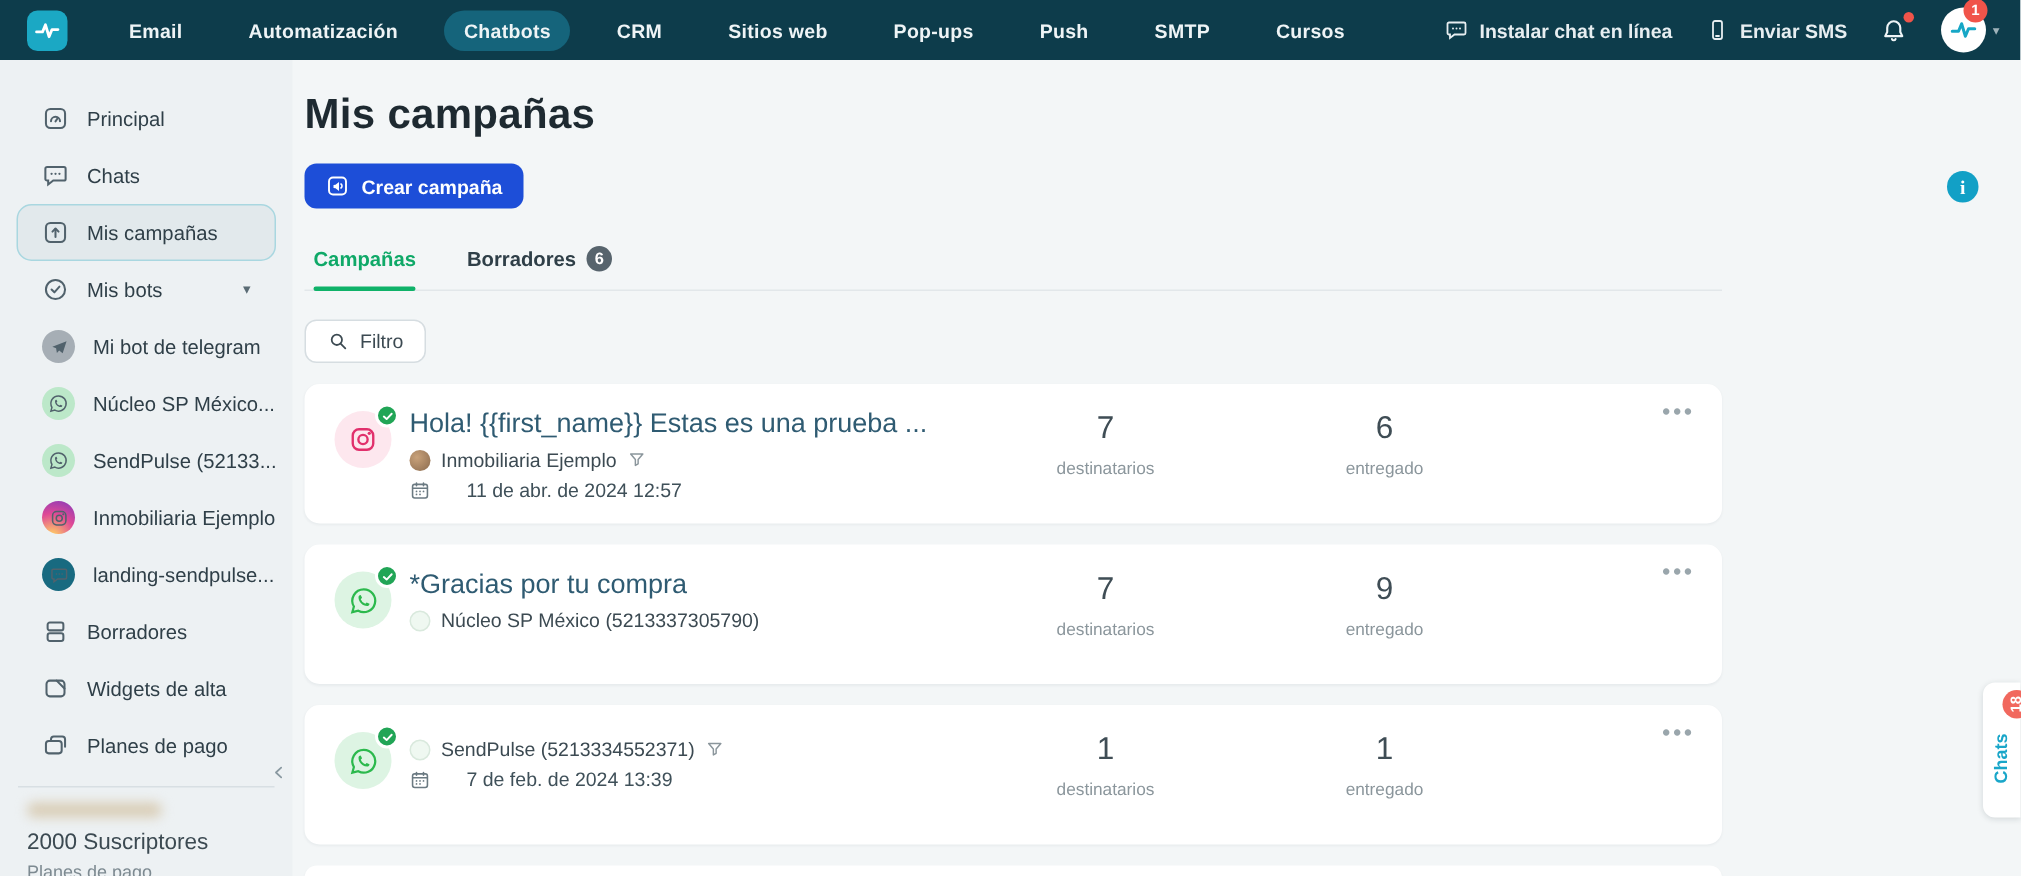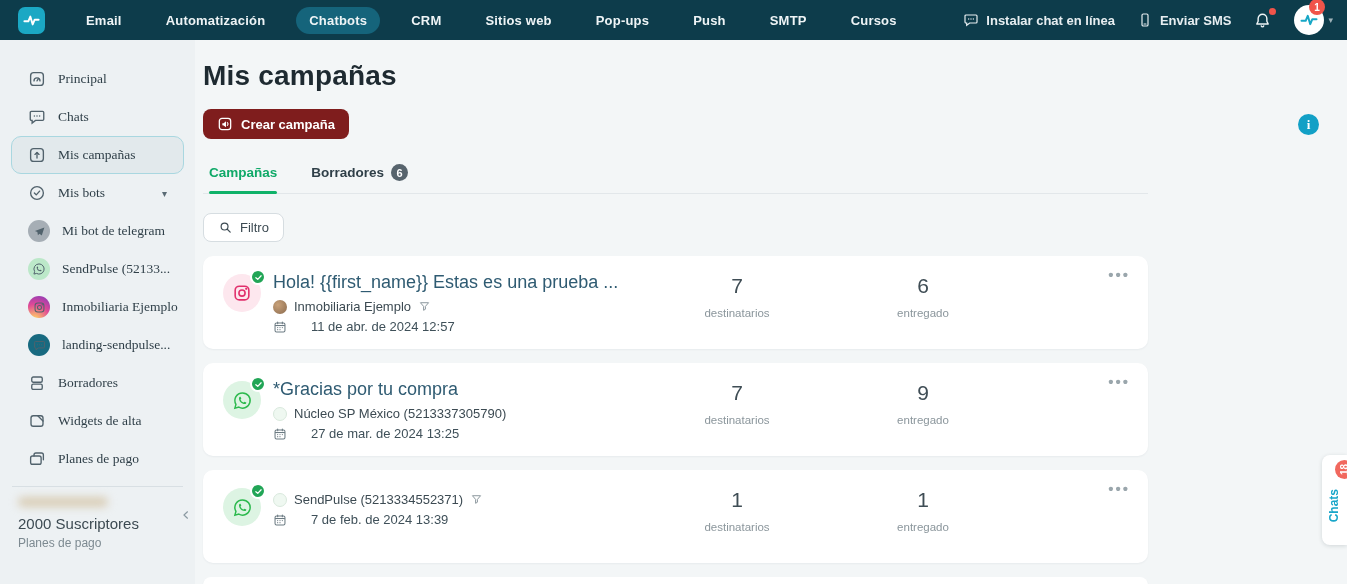"Principal" .side-item { font-family: Liberation Serif, serif -> none }
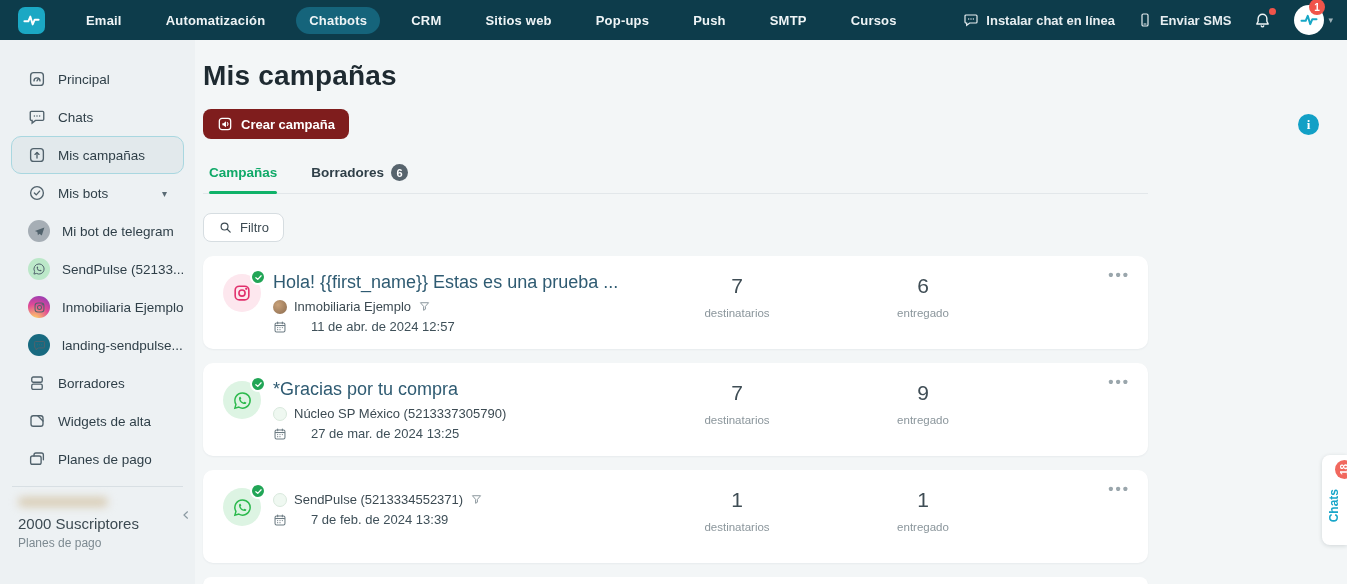"Crear campaña" .create-btn { background: #7f1d1d -> #1d4ed8 }
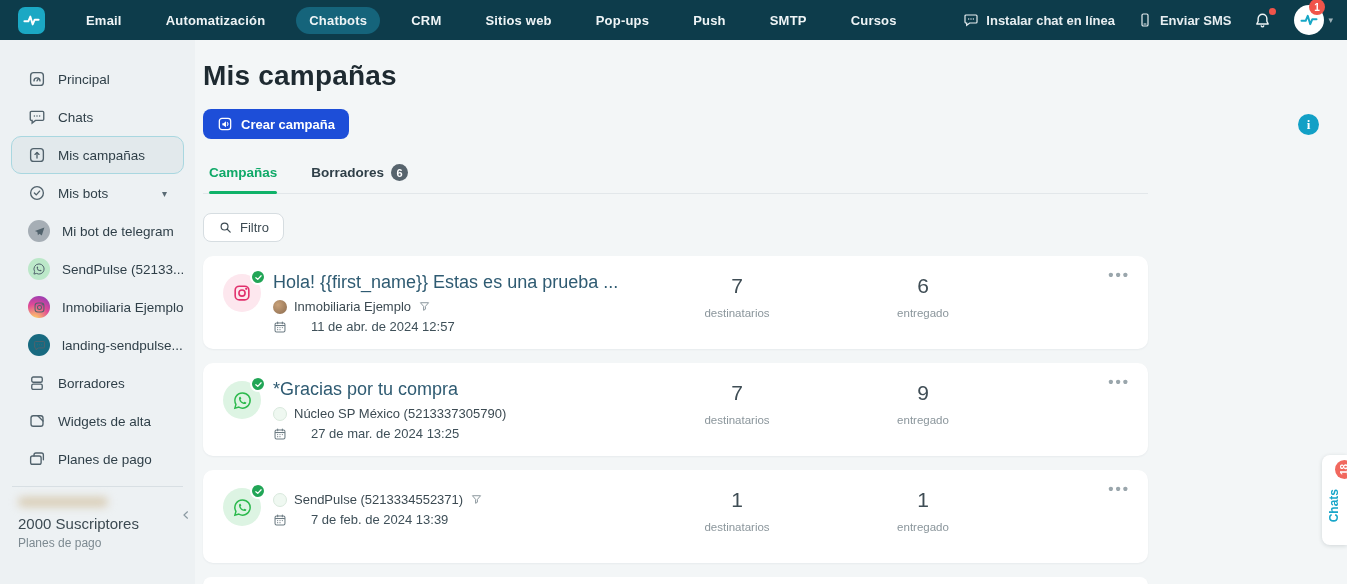"Núcleo SP México..." div.side-item { html: none -> <div> <span> <svg> <use></use> </svg> </span> <span>Núcleo SP México...</span> </div> }
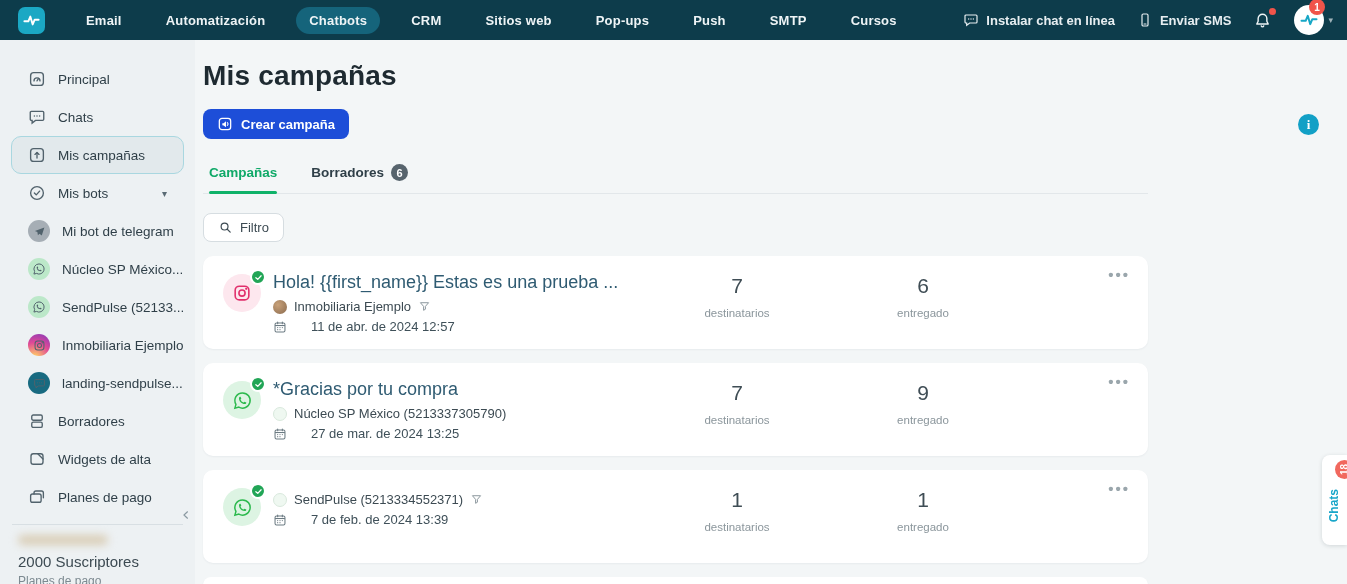"27 de mar. de 2024" div.date-row { html: <div> <svg> <use></use> </svg> <span>27 de mar. de 2024 13:25</span> </div> -> none }
